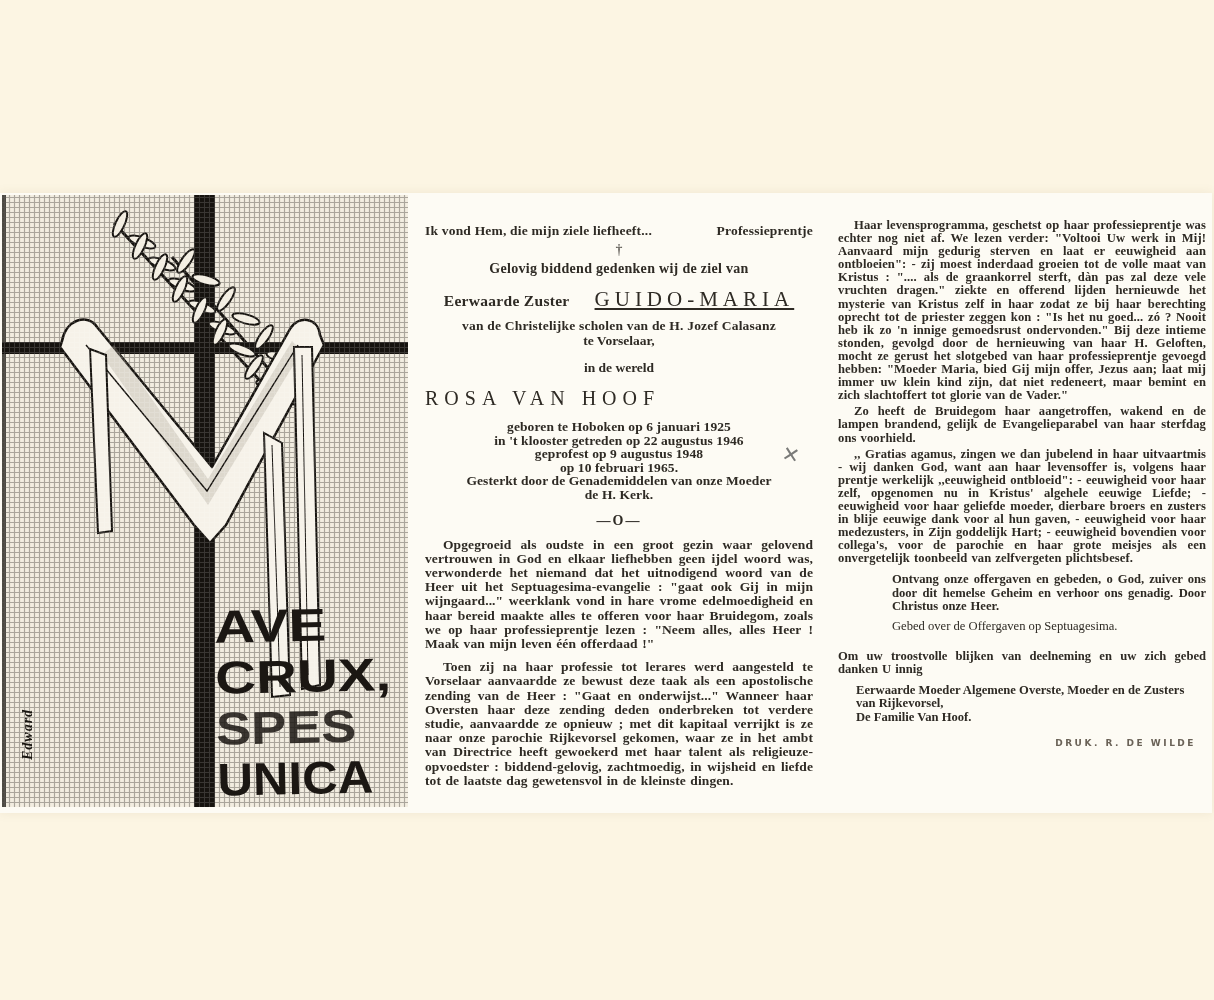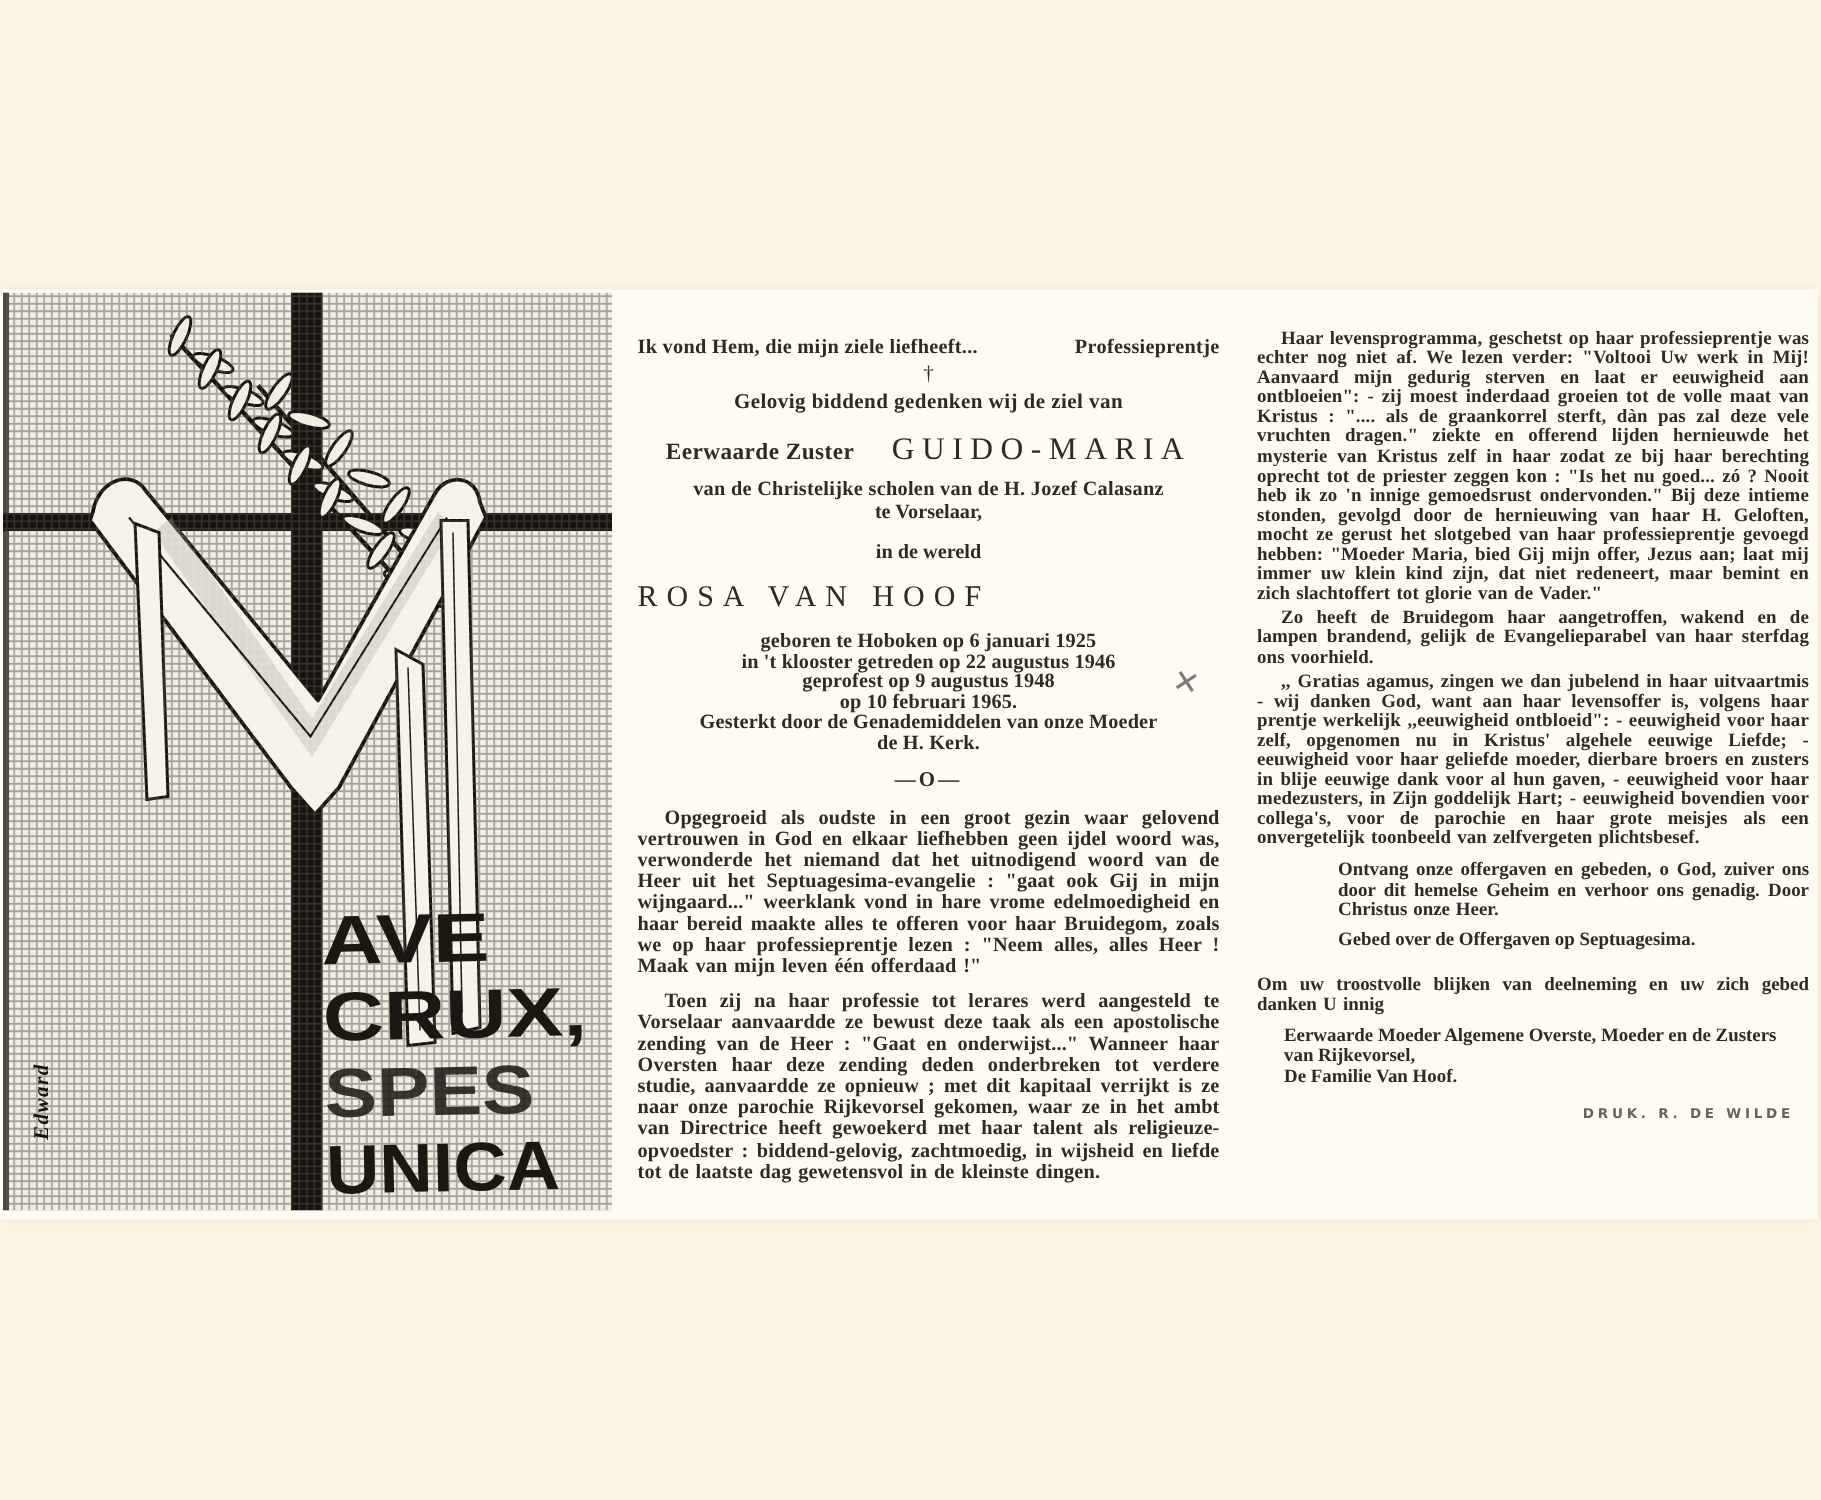"GUIDO-MARIA" .religious-name { text-decoration: none -> underline }
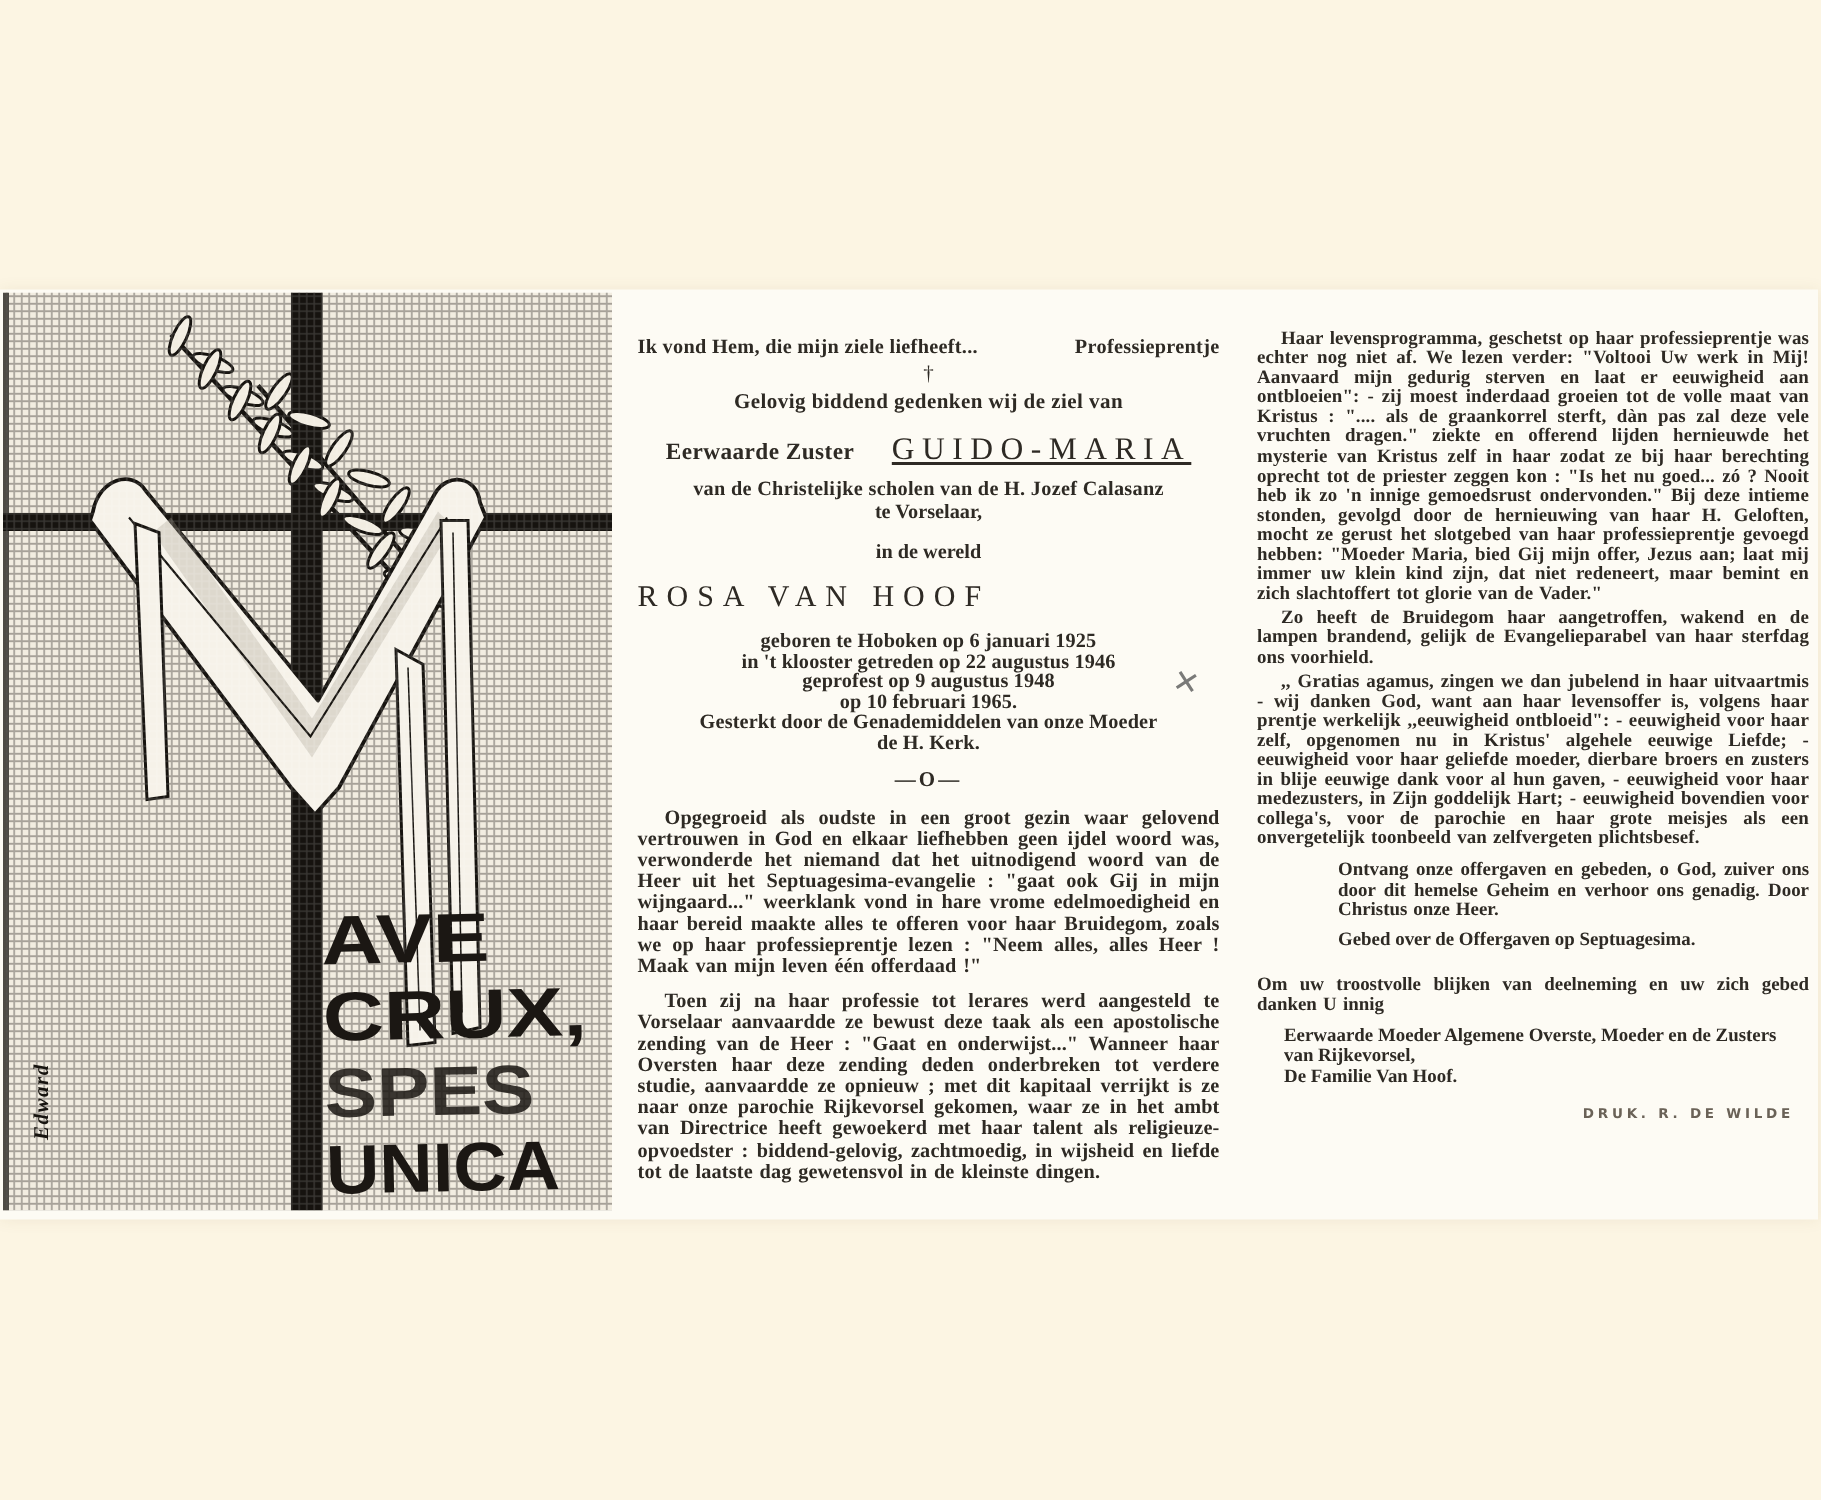"Gebed over de Offergaven op" .prayer-source { font-weight: bold -> normal }
